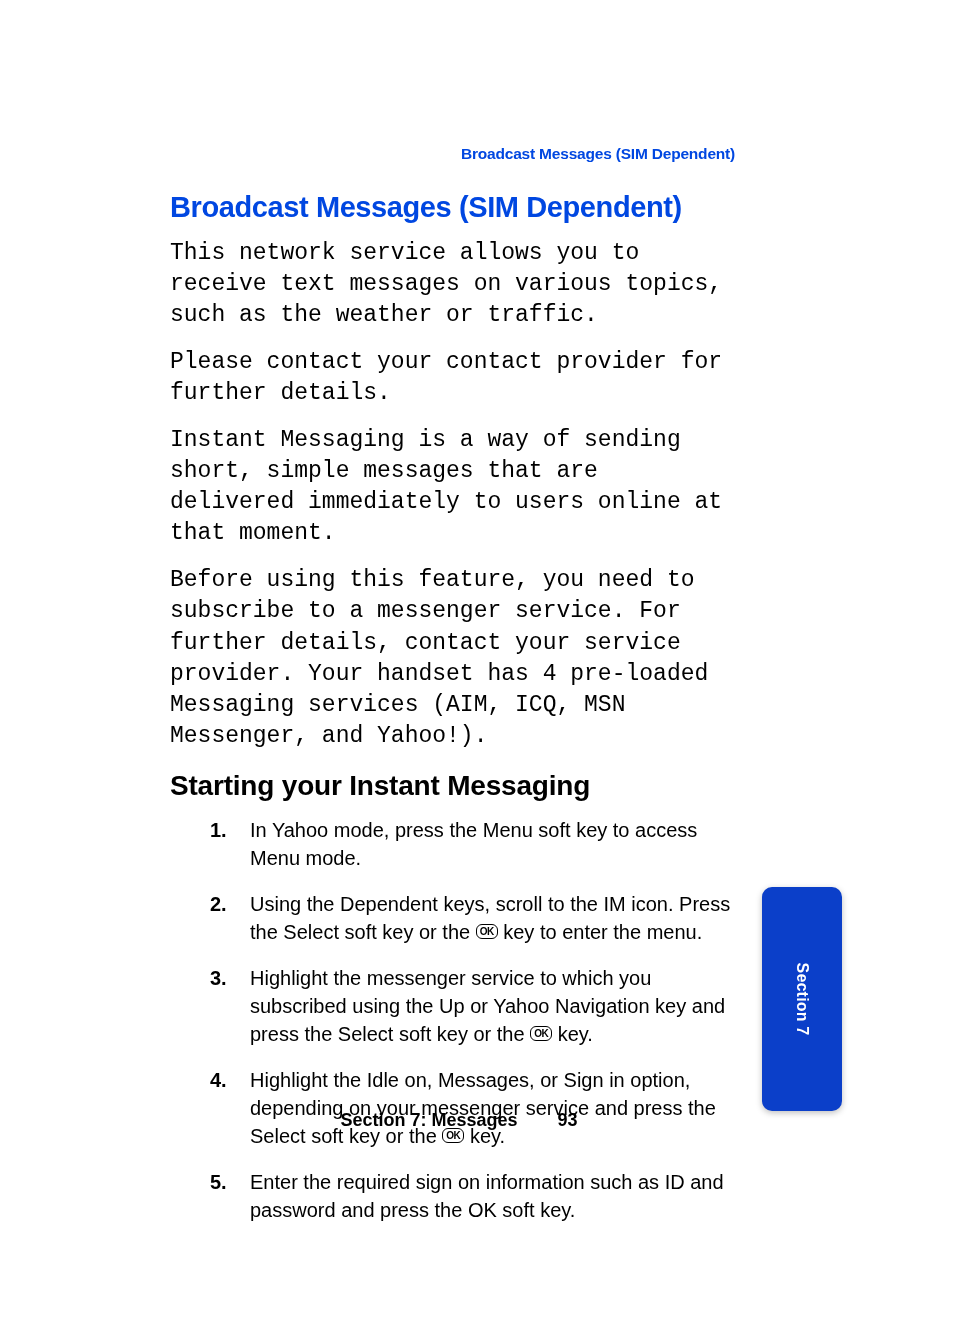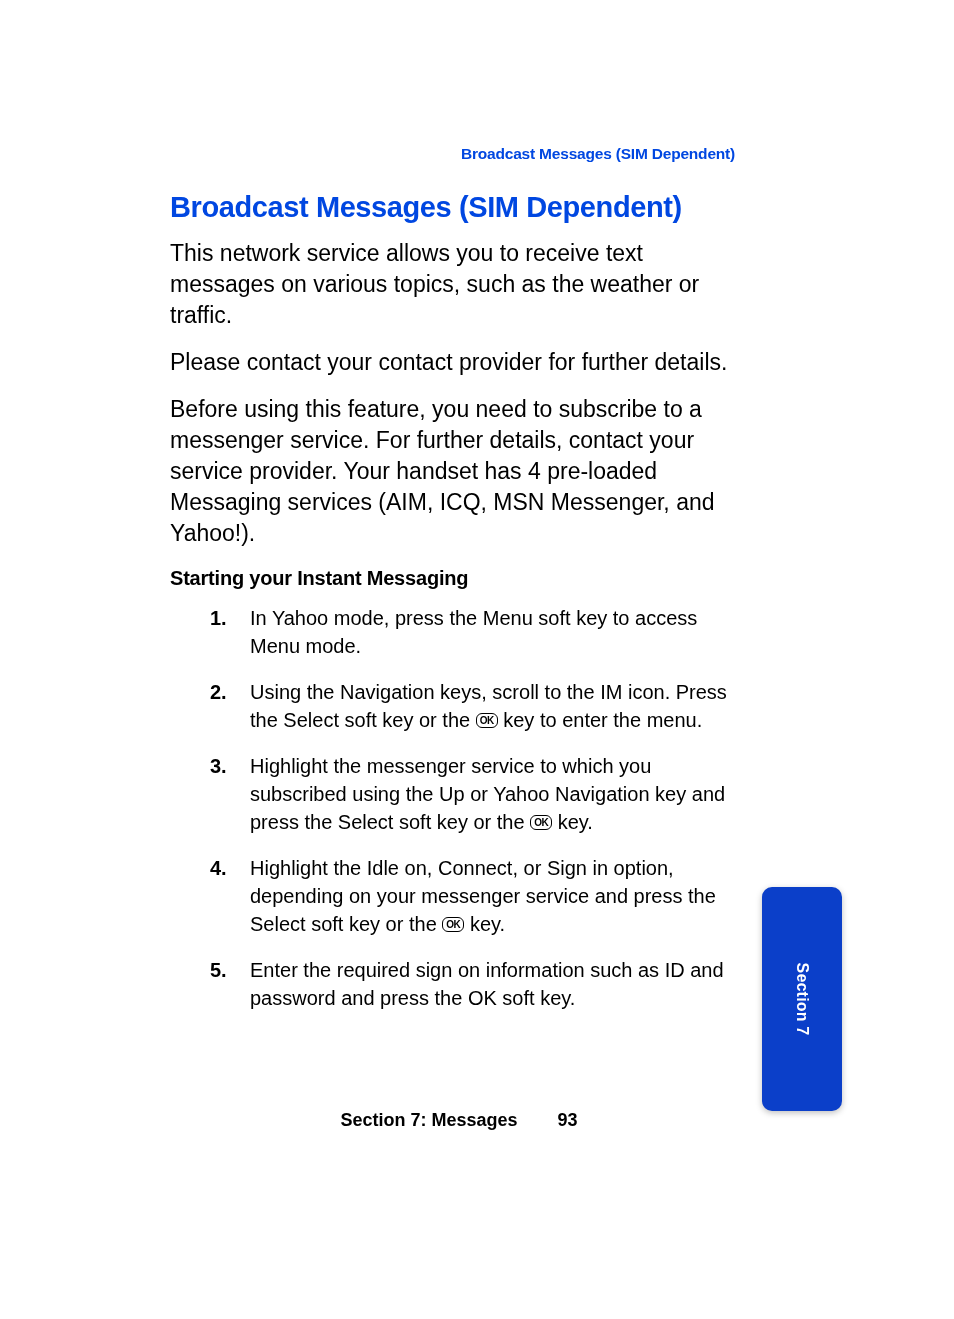"This network service allows you" p.body { font-family: Liberation Sans, sans-serif -> Liberation Mono, monospace }
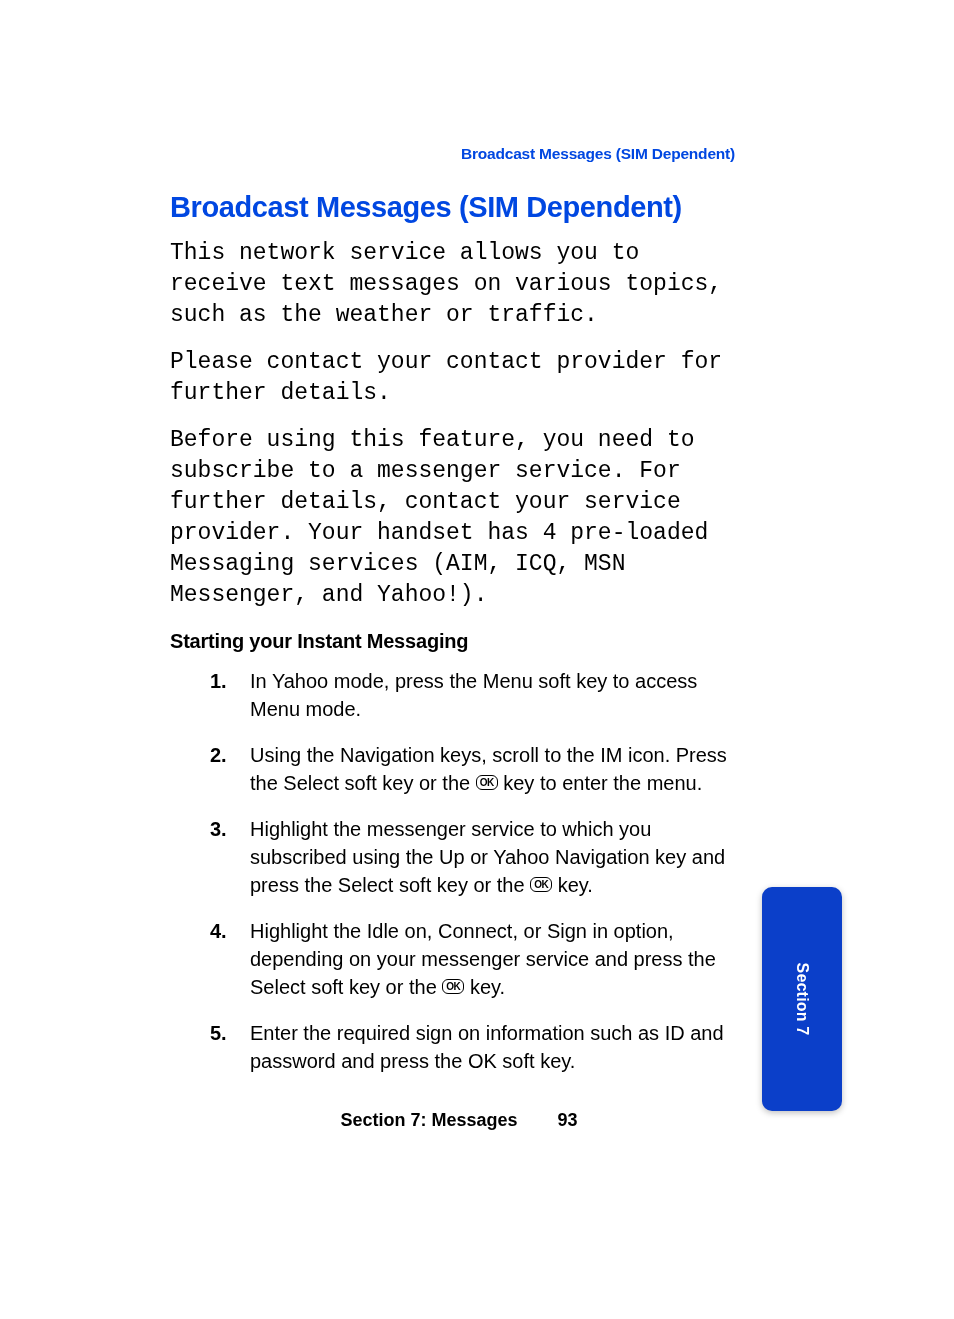"Instant Messaging is a way" p.body { html: none -> <p>Instant Messaging is a way of sending short, simple messages that are delivered immediately to users online at that moment.</p> }
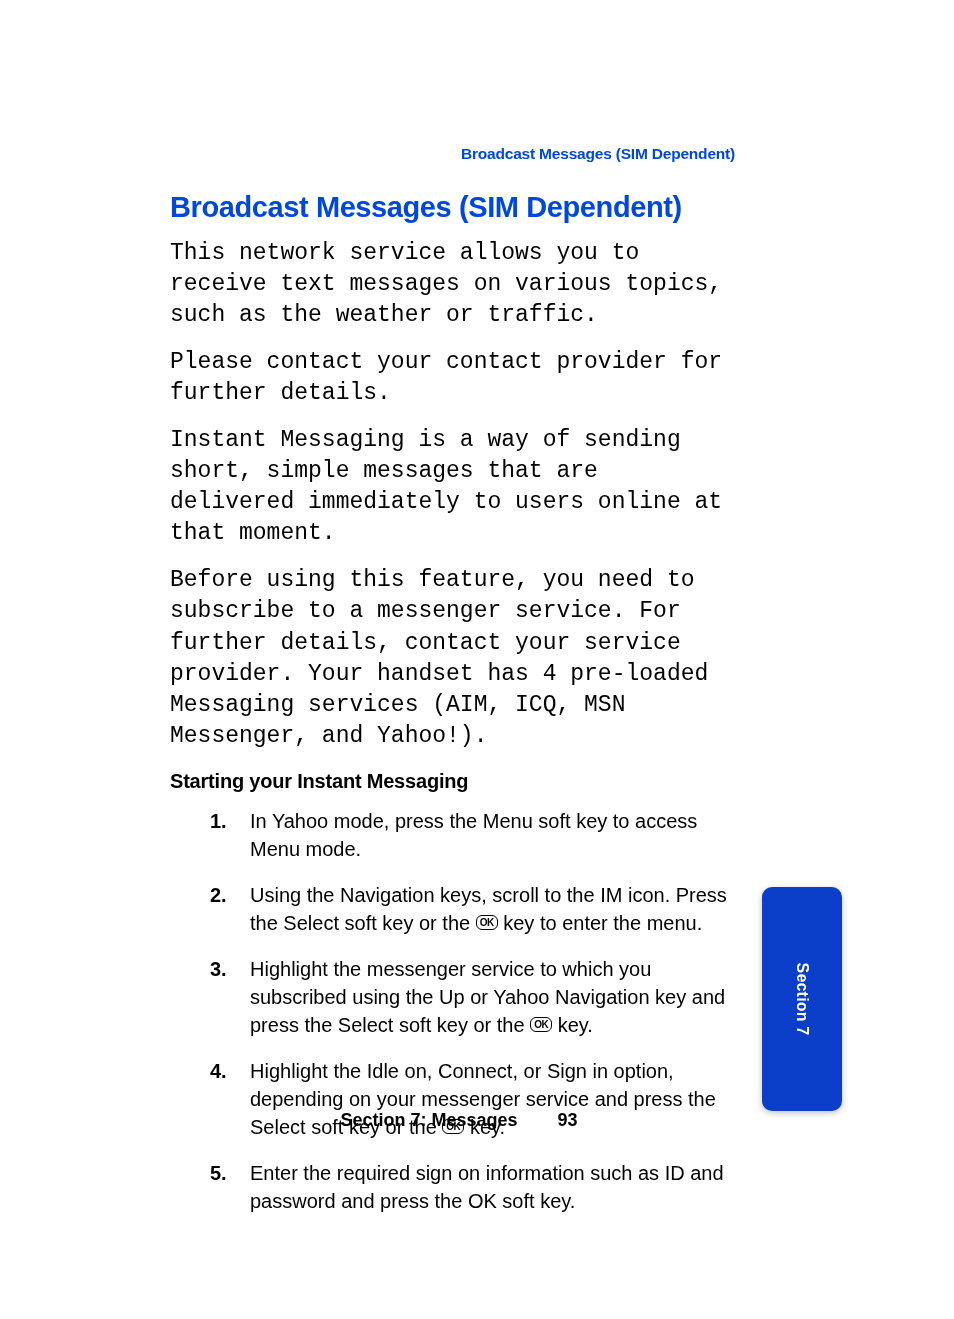"Starting your Instant Messaging" h2.subheading { font-size: 20px -> 28px }
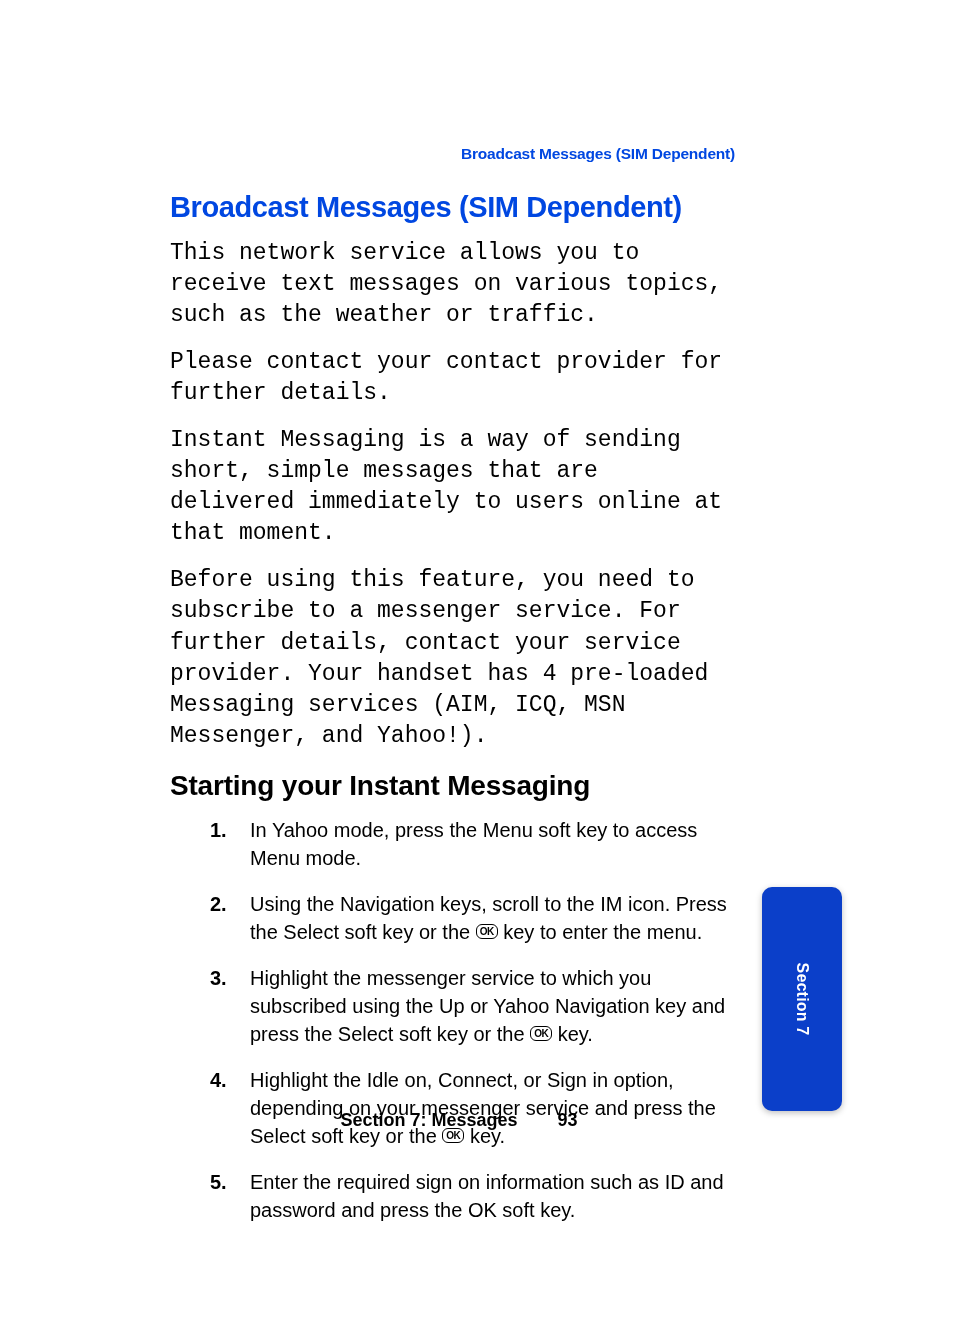"Using the Navigation keys, scroll" span { text: Navigation -> Dependent }
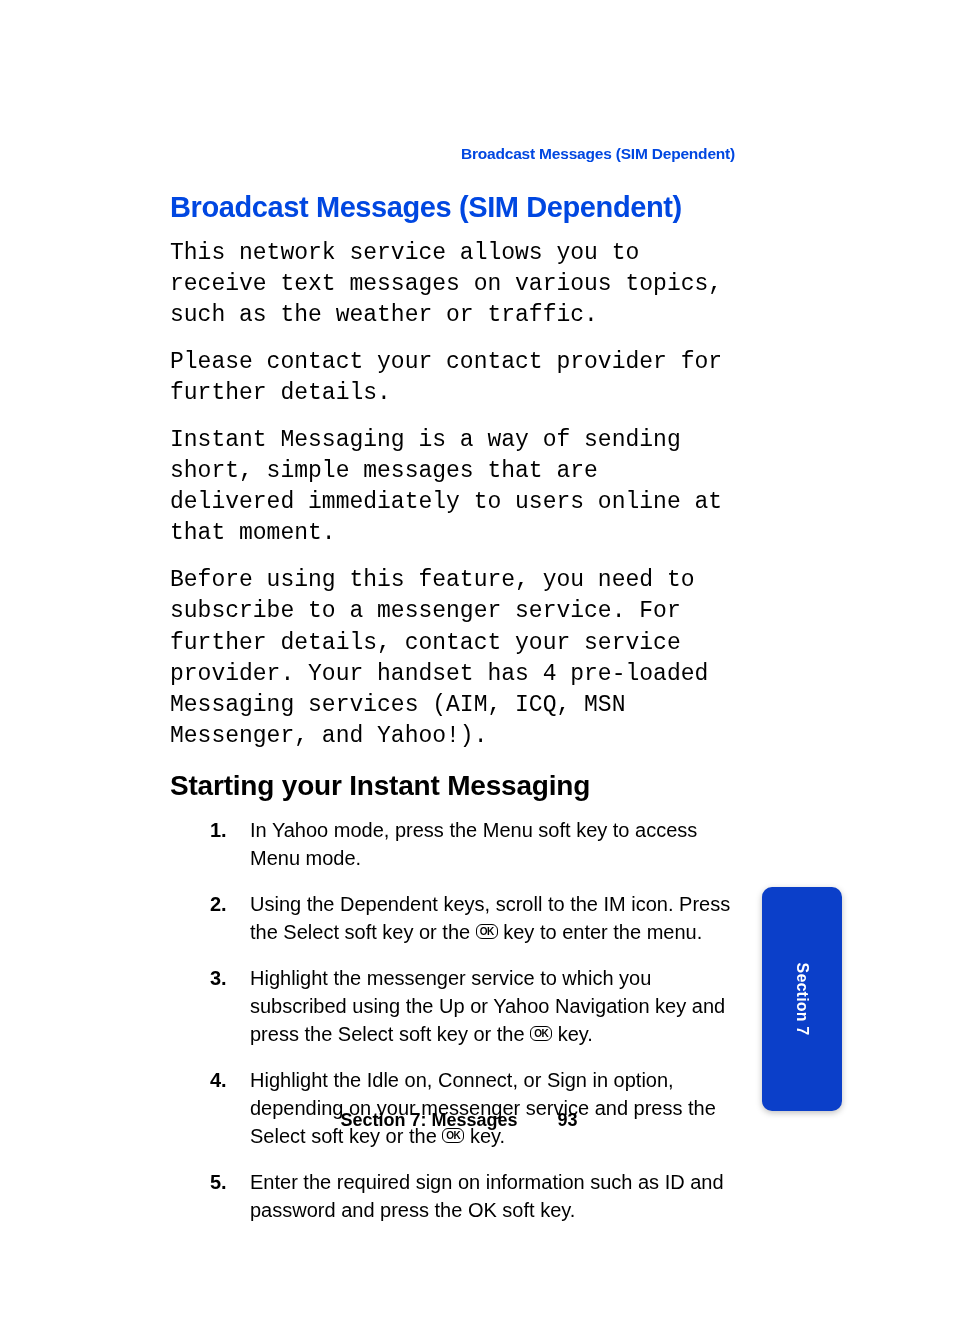"Connect" span.b { text: Connect -> Messages }
